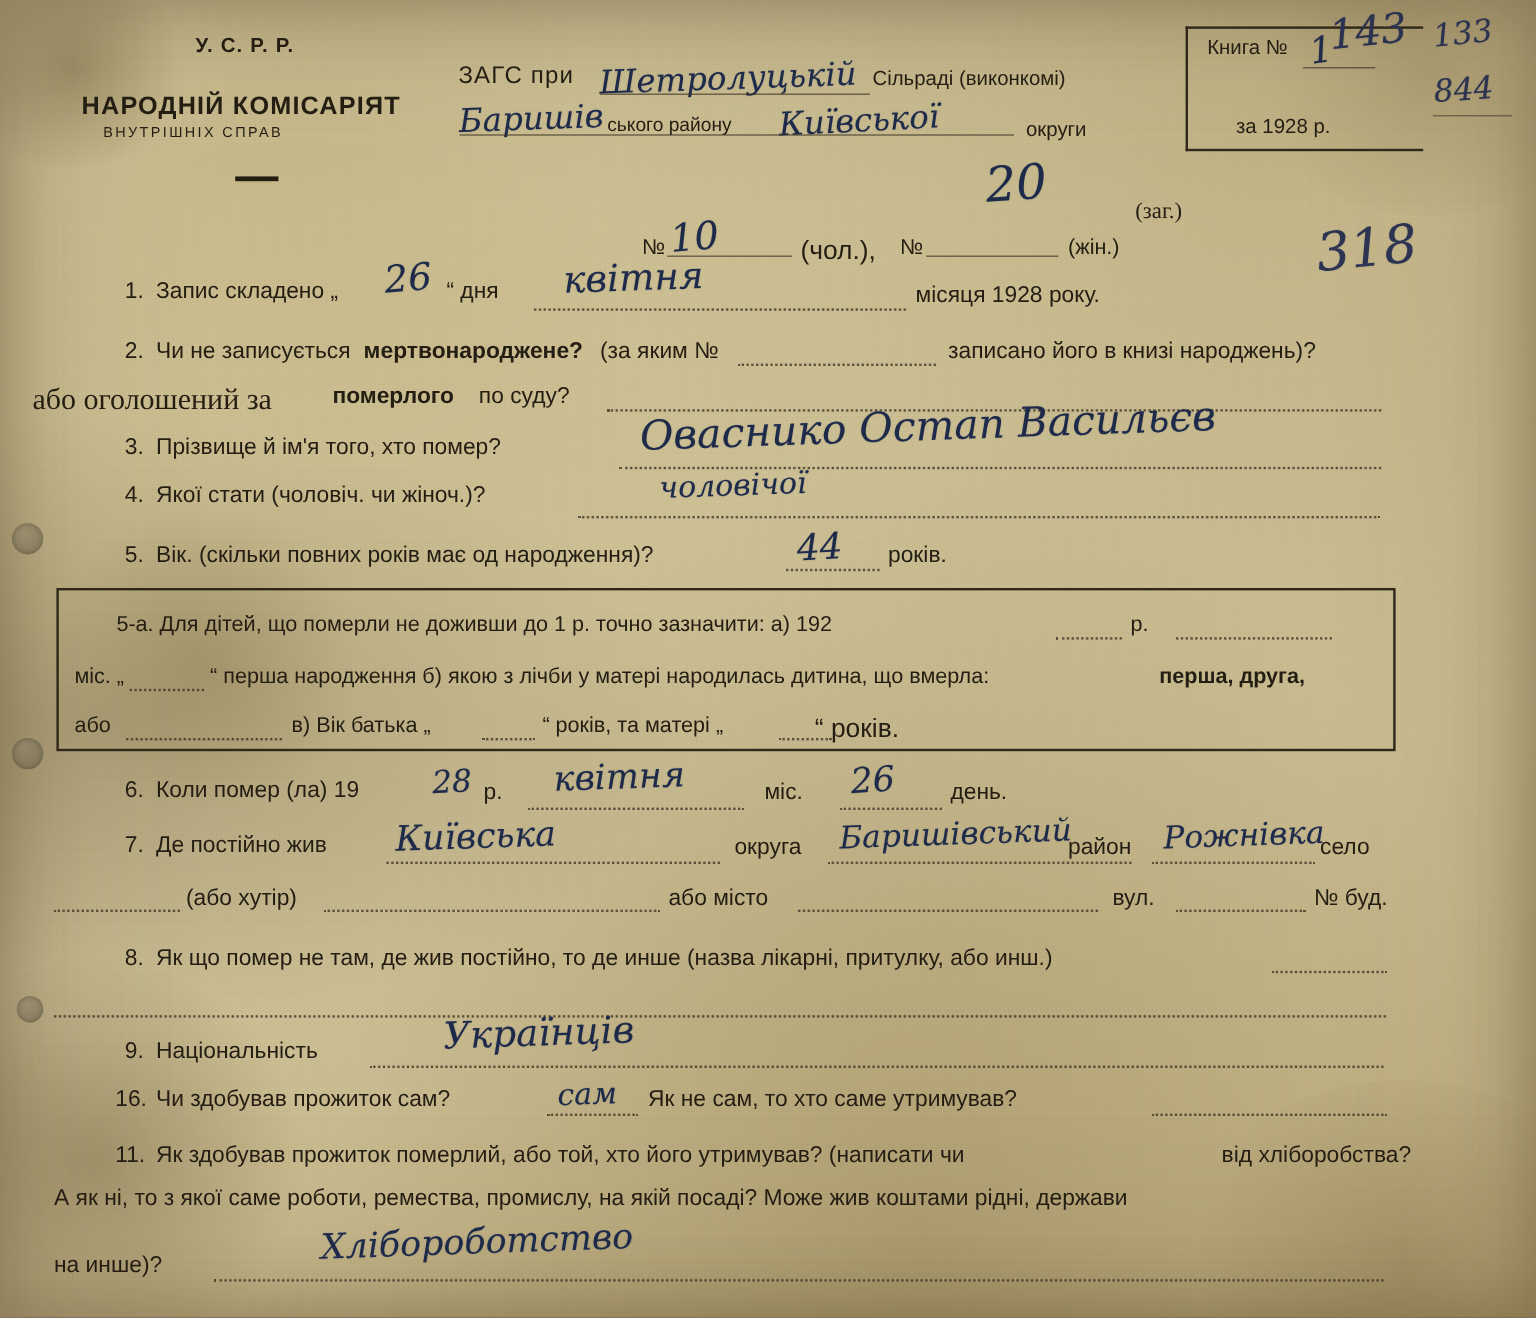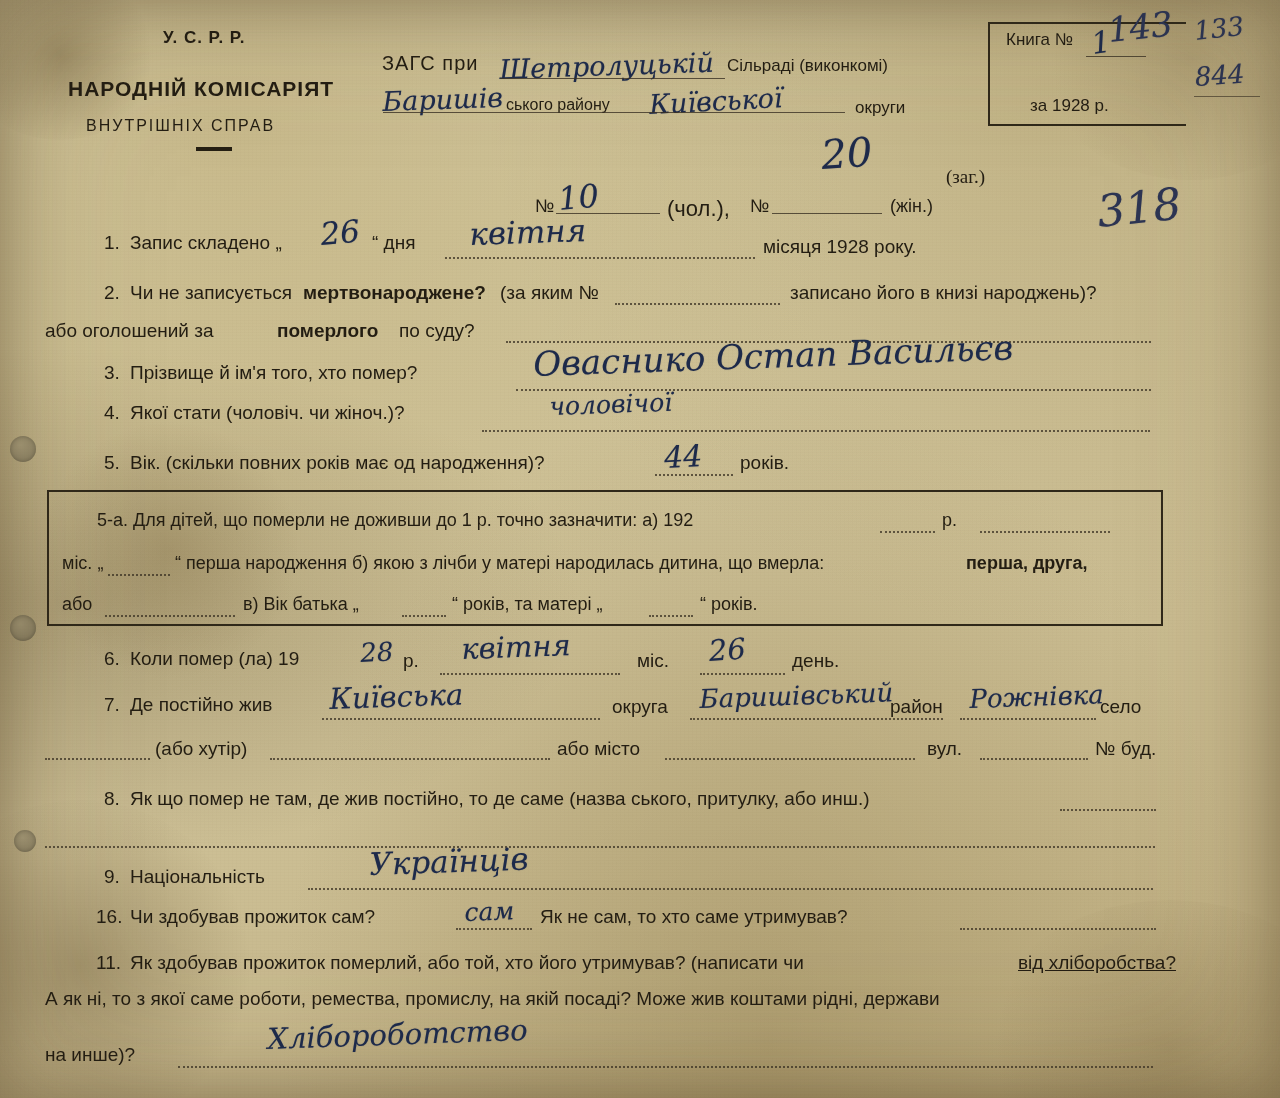"ВНУТРІШНІХ СПРАВ" div.pt { font-size: 16px -> 12px; top: 117px -> 103px }
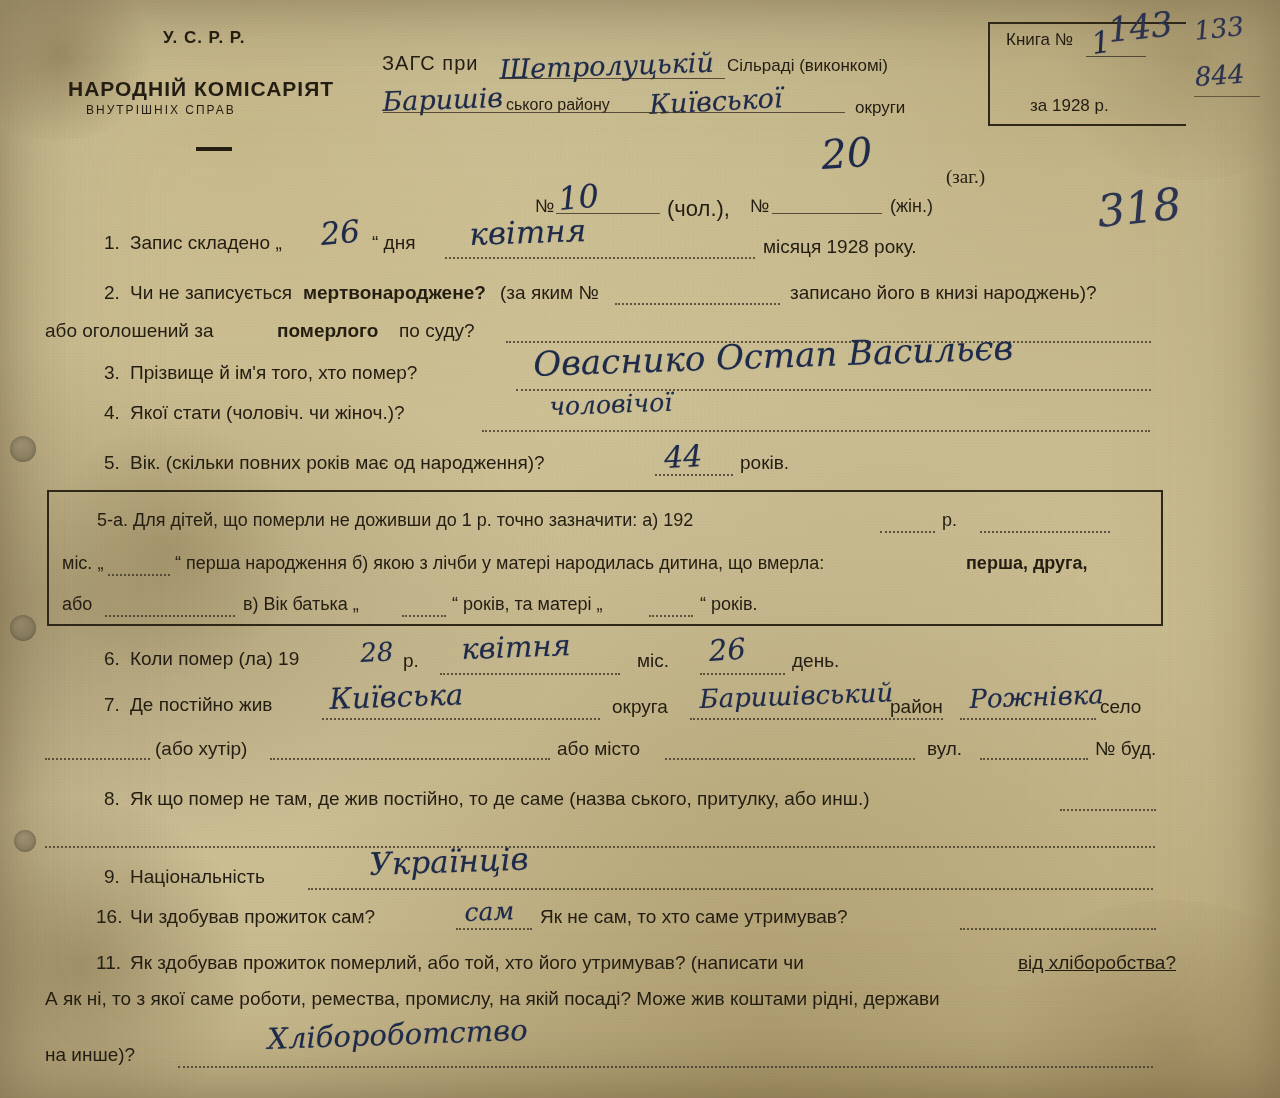"або оголошений за" div.pt { font-family: none -> Liberation Serif, serif; font-size: 19px -> 25px; left: 45px -> 27px }
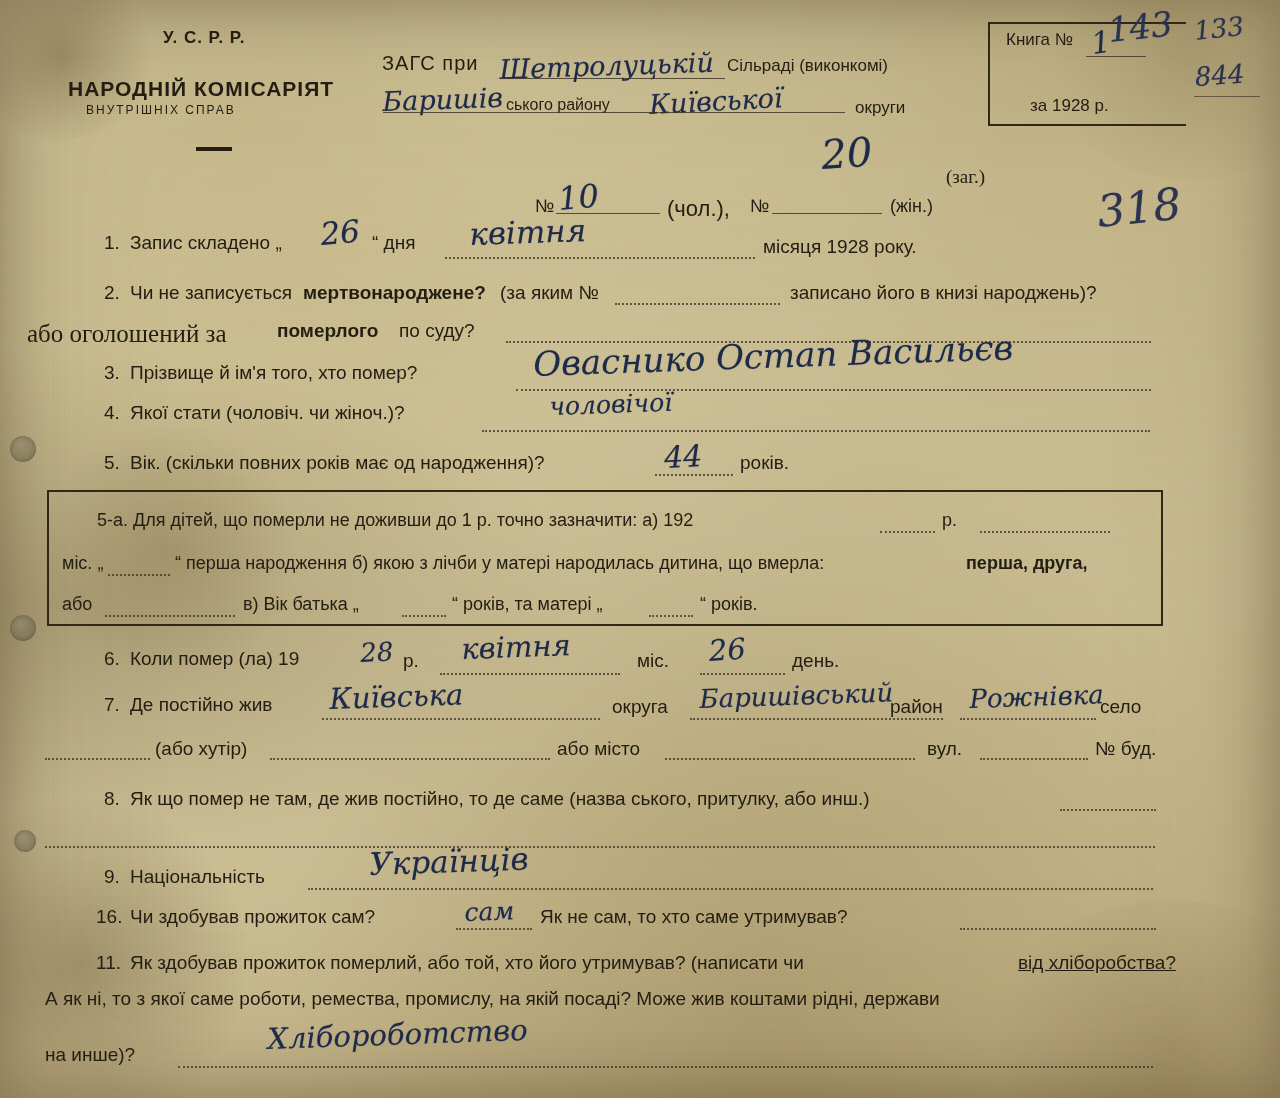"“ років." div.pt { font-size: 18px -> 22px; left: 700px -> 679px }
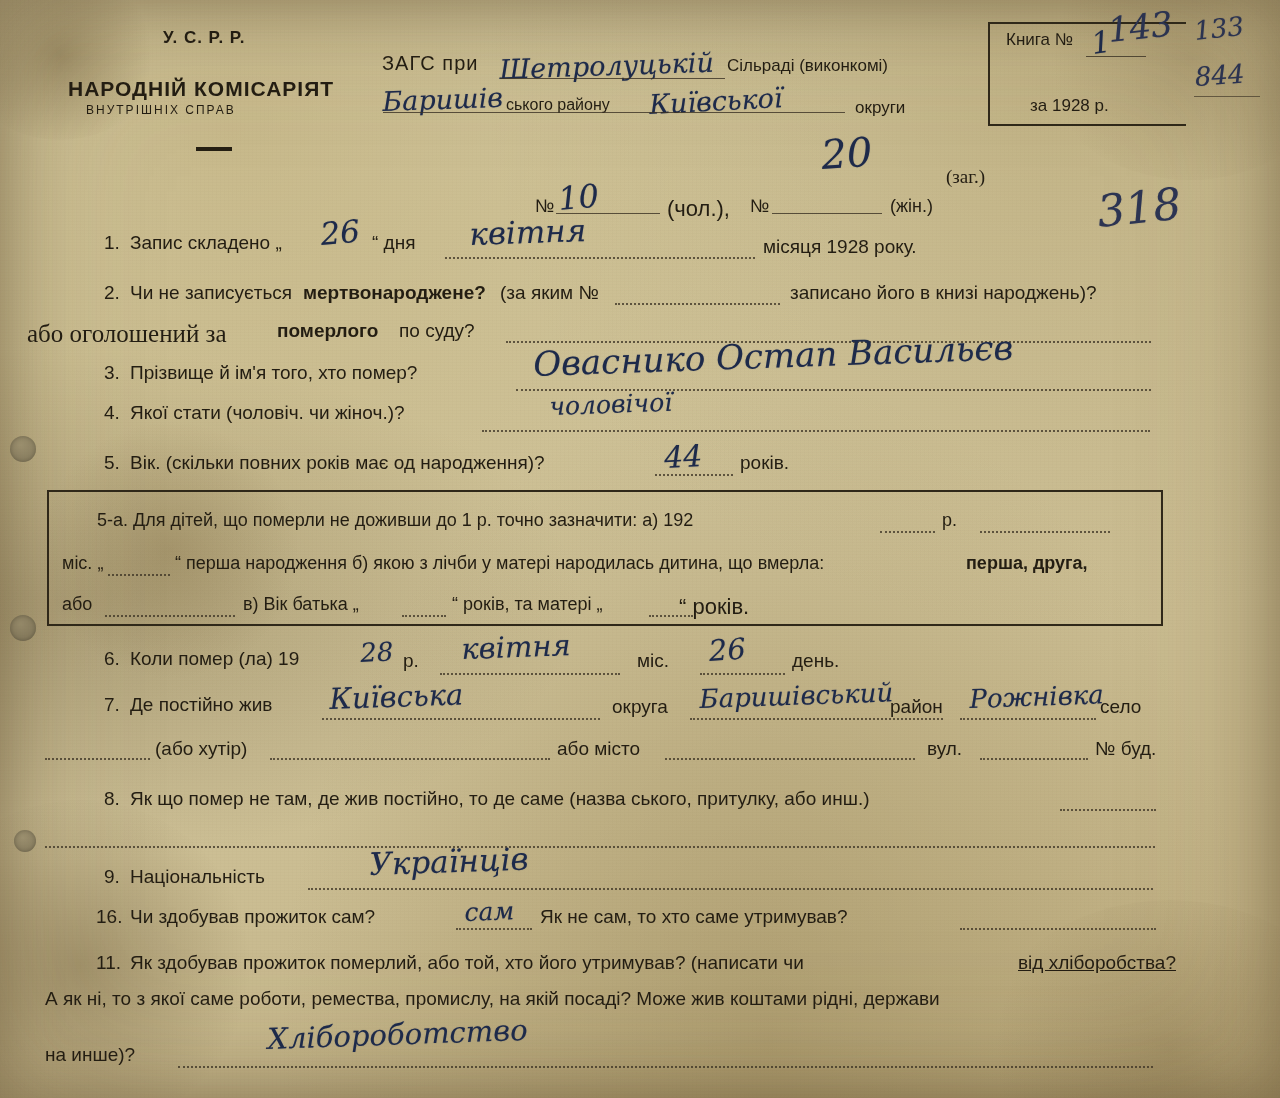"Як що помер не там," div.pt { text: саме (назва ського -> инше (назва лікарні }
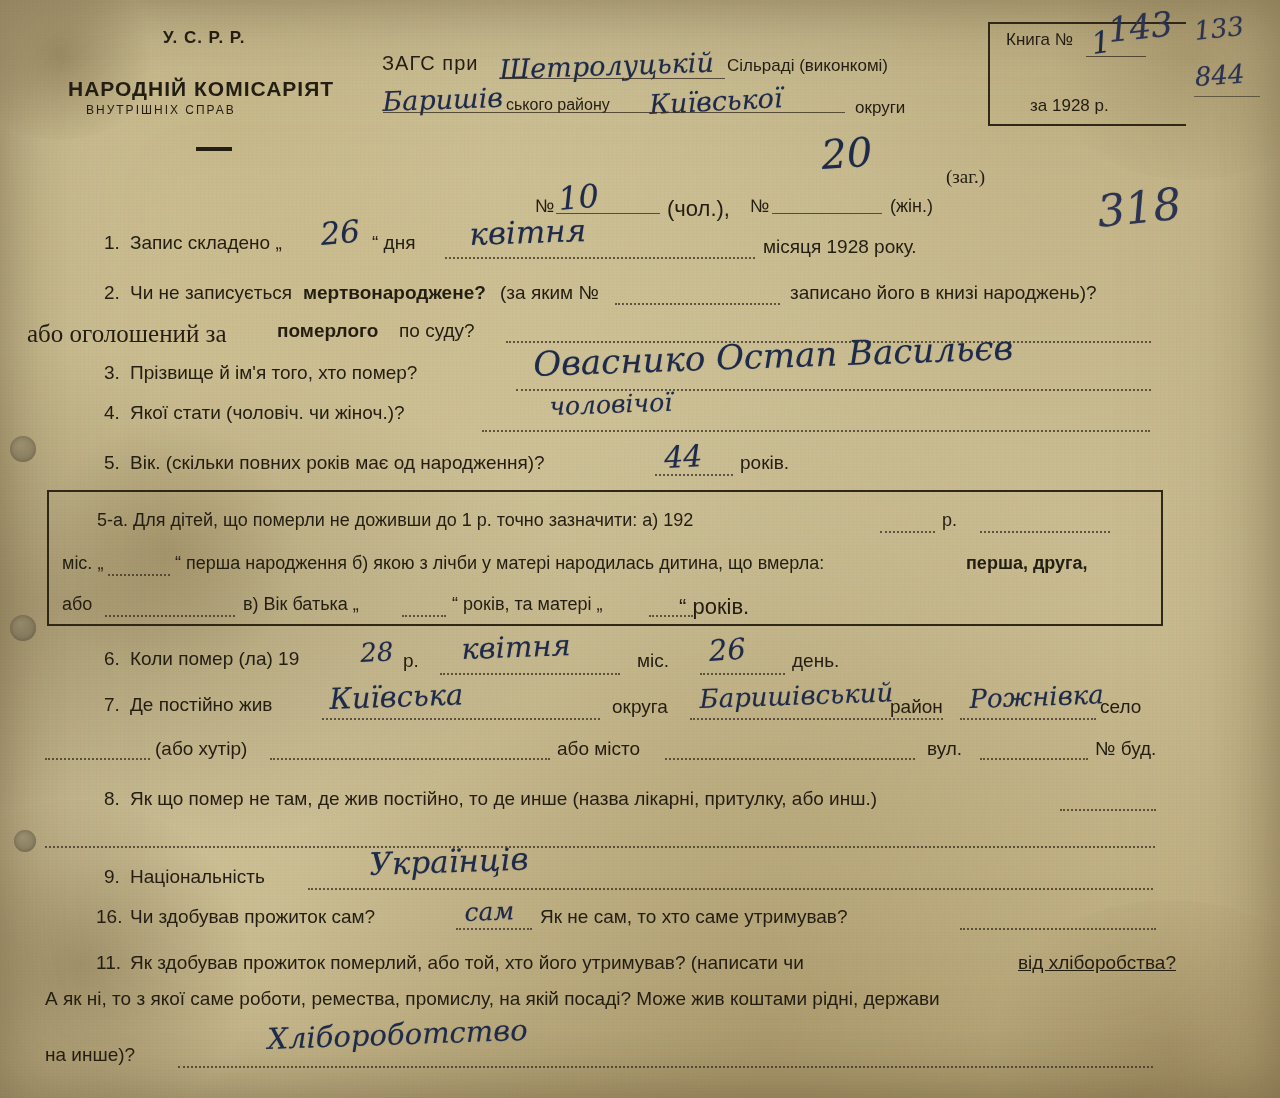"від хліборобства?" .u { text-decoration: underline -> none }
